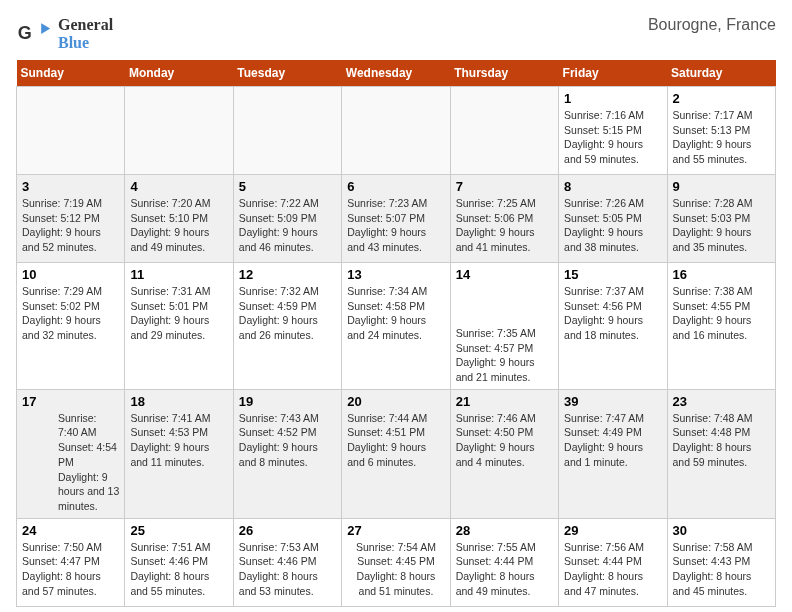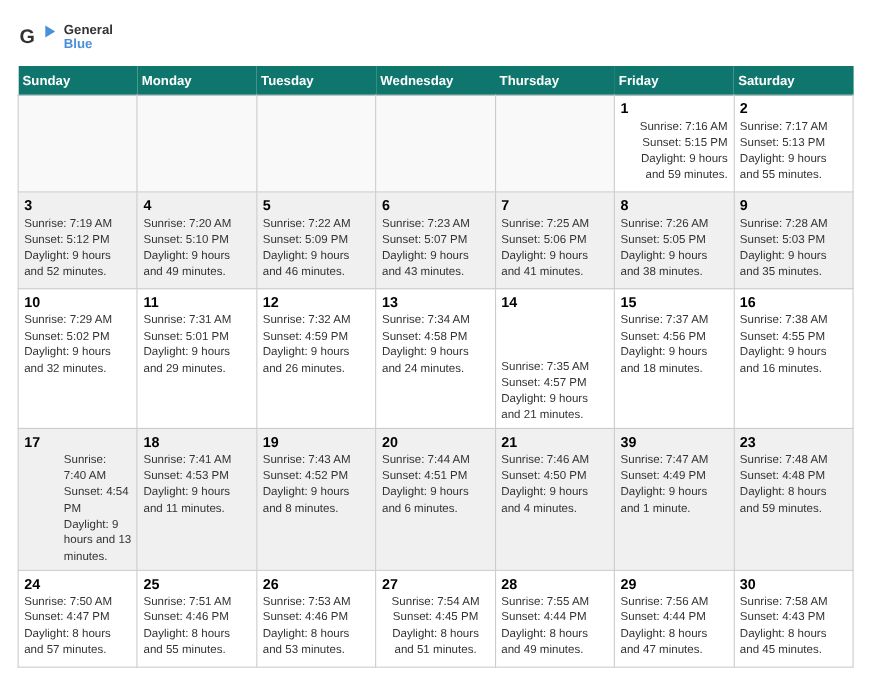"General" .logo-text { font-family: none -> Liberation Serif, serif; font-size: 12px -> 16px }
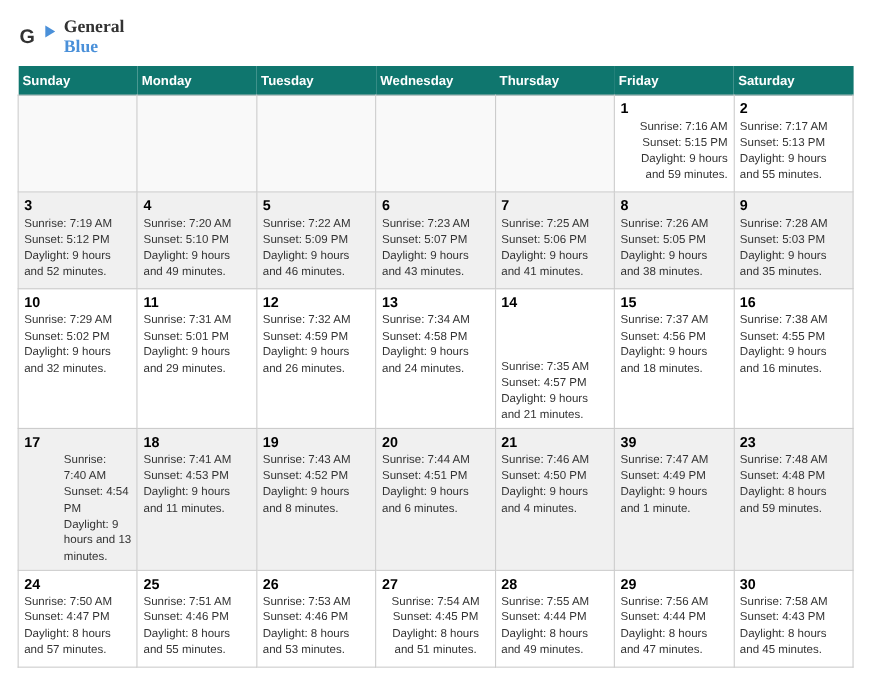"Bourogne, France" div.location { html: none -> <div>Bourogne, France</div> }
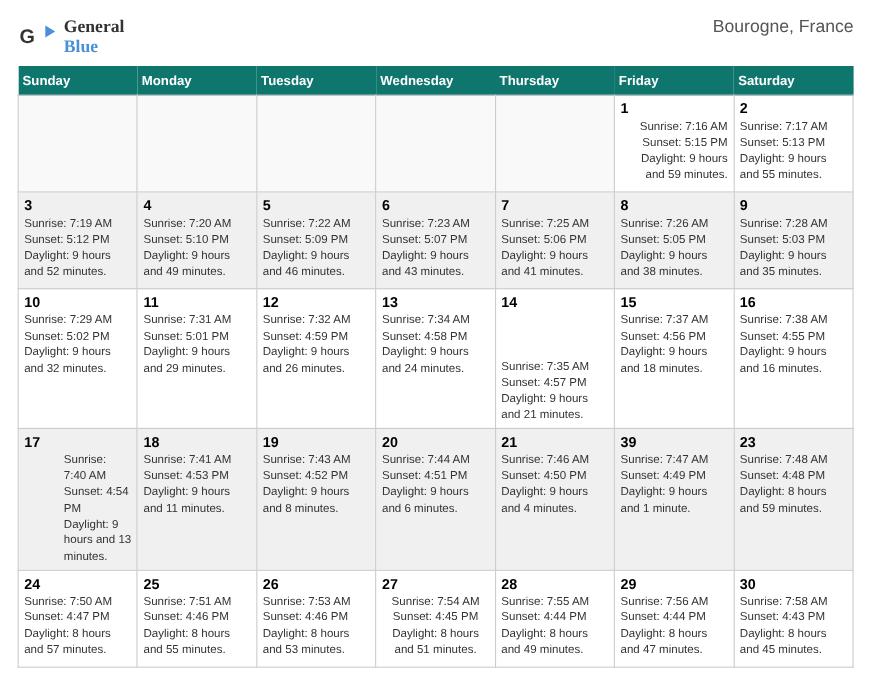"Sunday" th { background-color: #0f766e -> #c2410c }
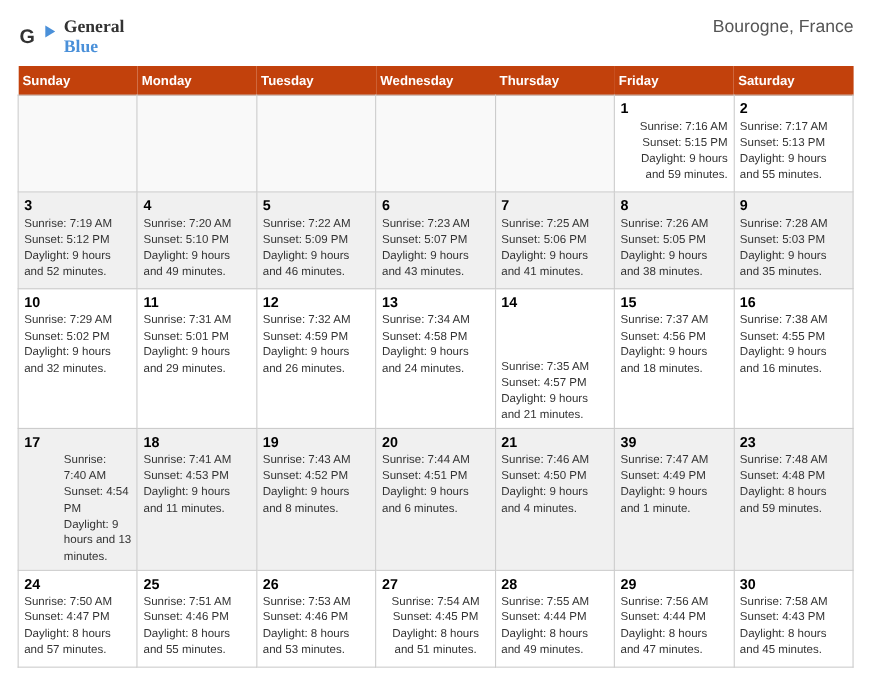"Sunrise: 7:16 AM" div.day-info { text-align: right -> none }
